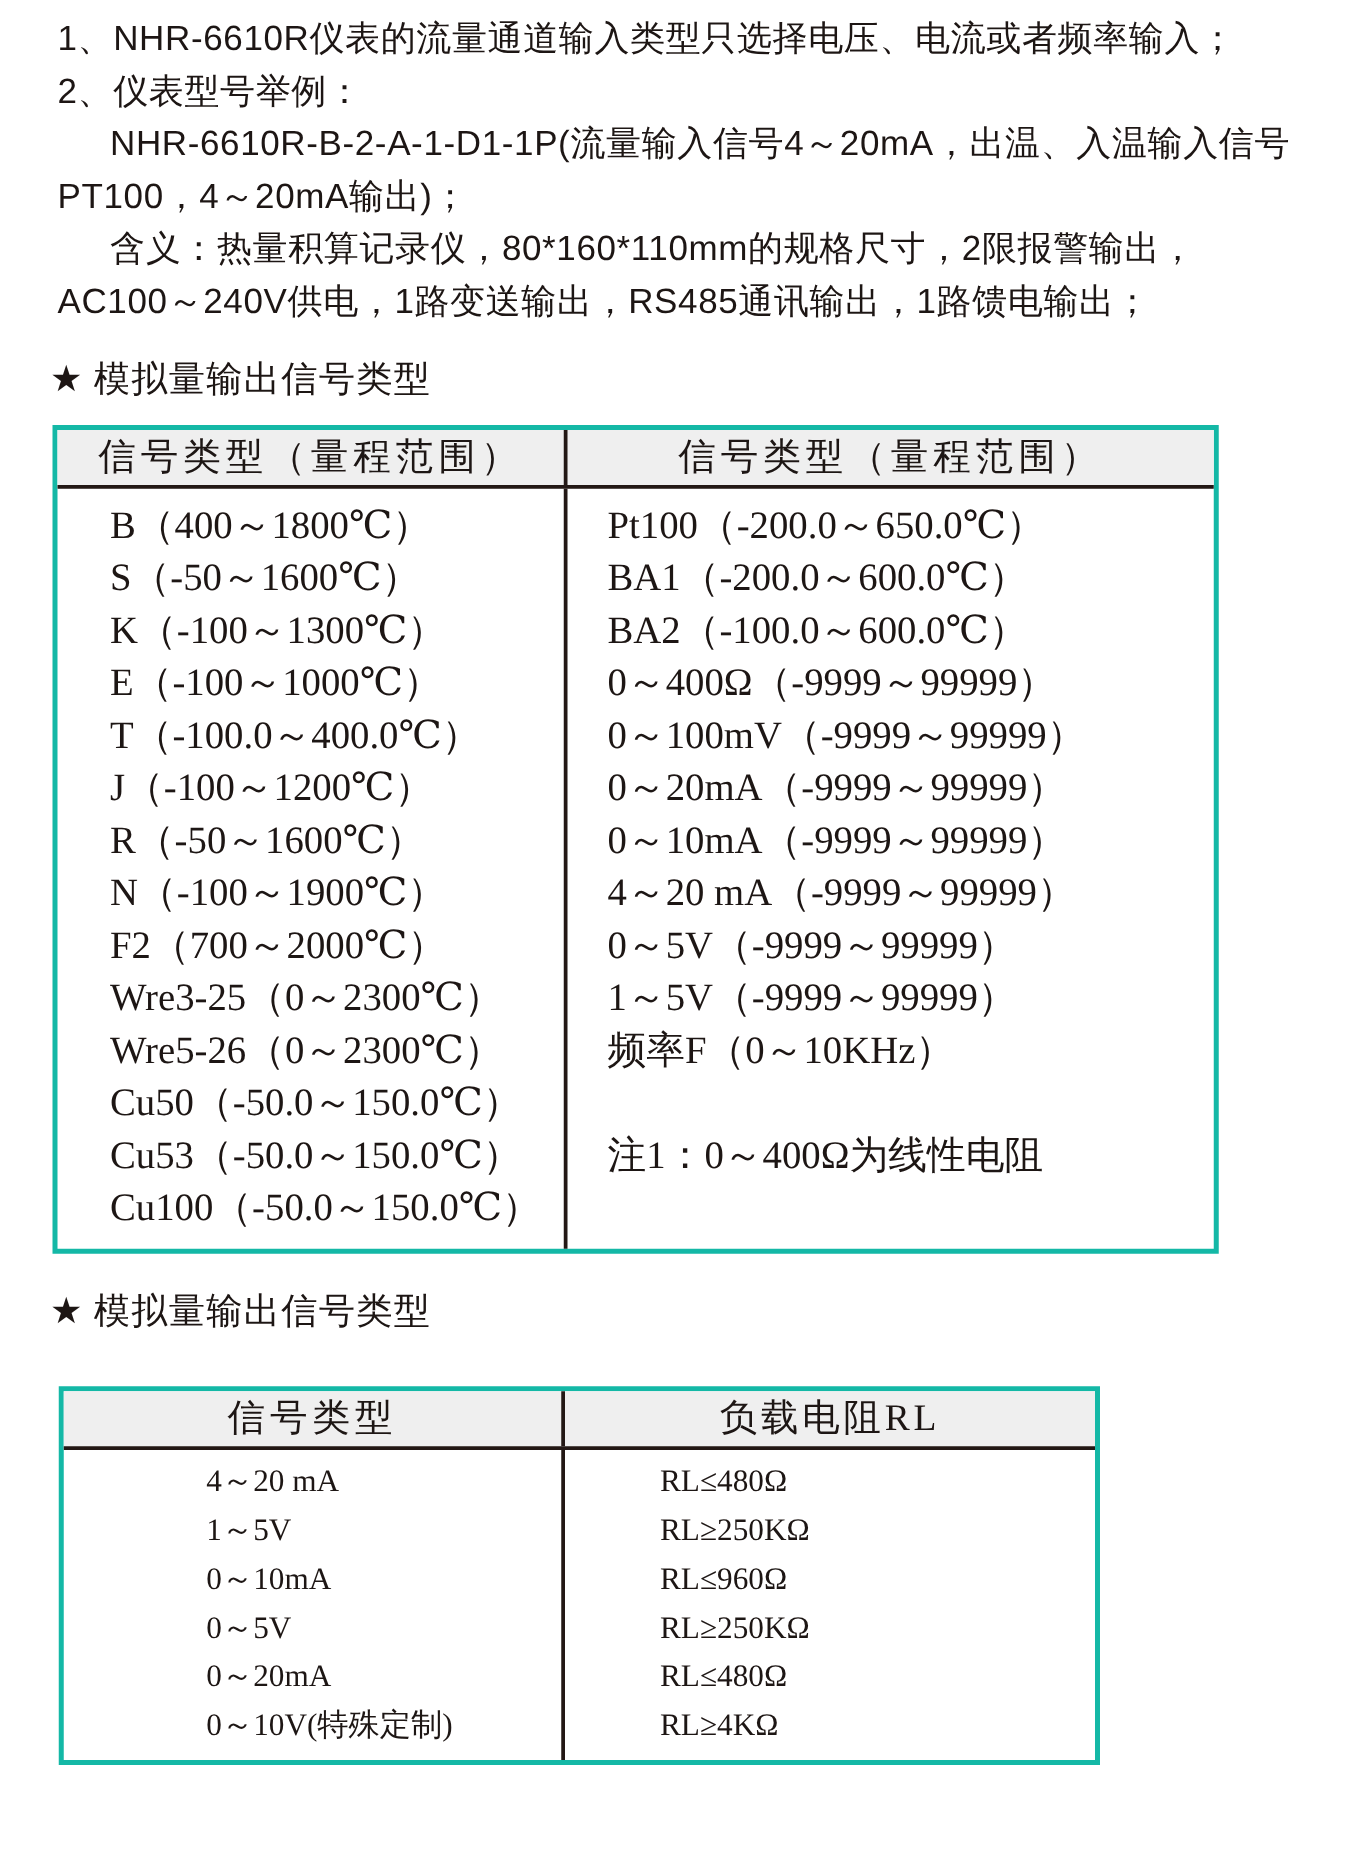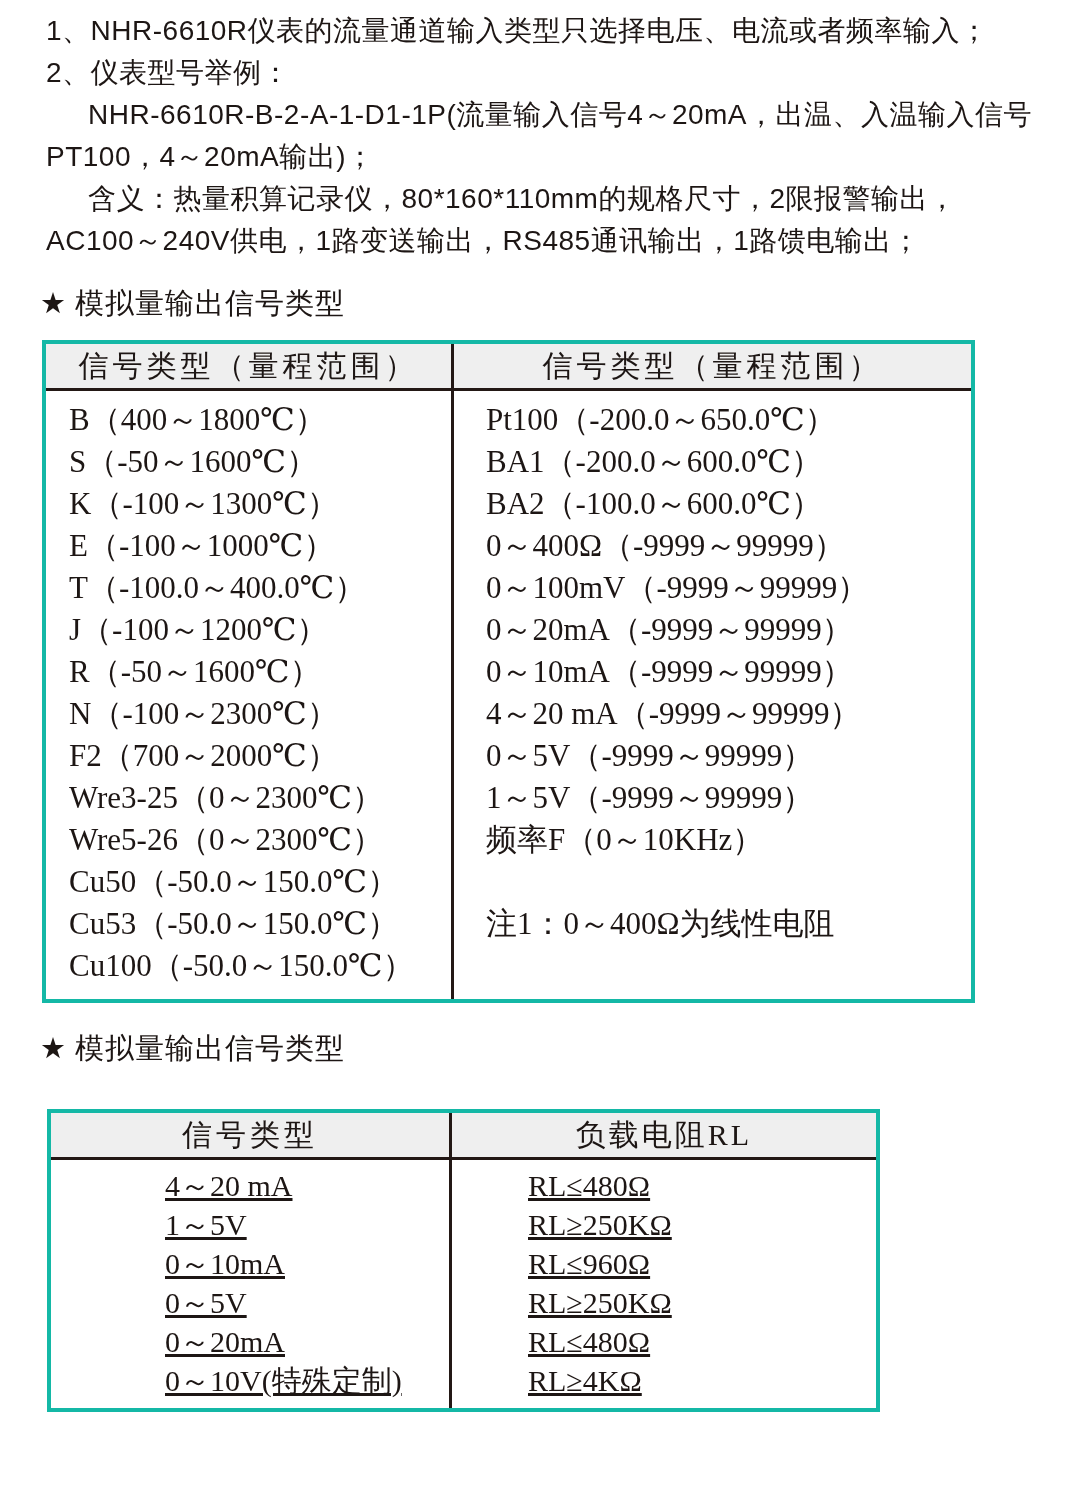"B（400～1800℃）" .t1-col { padding: 8px 0 12px 23px -> 8px 0 12px 42px }
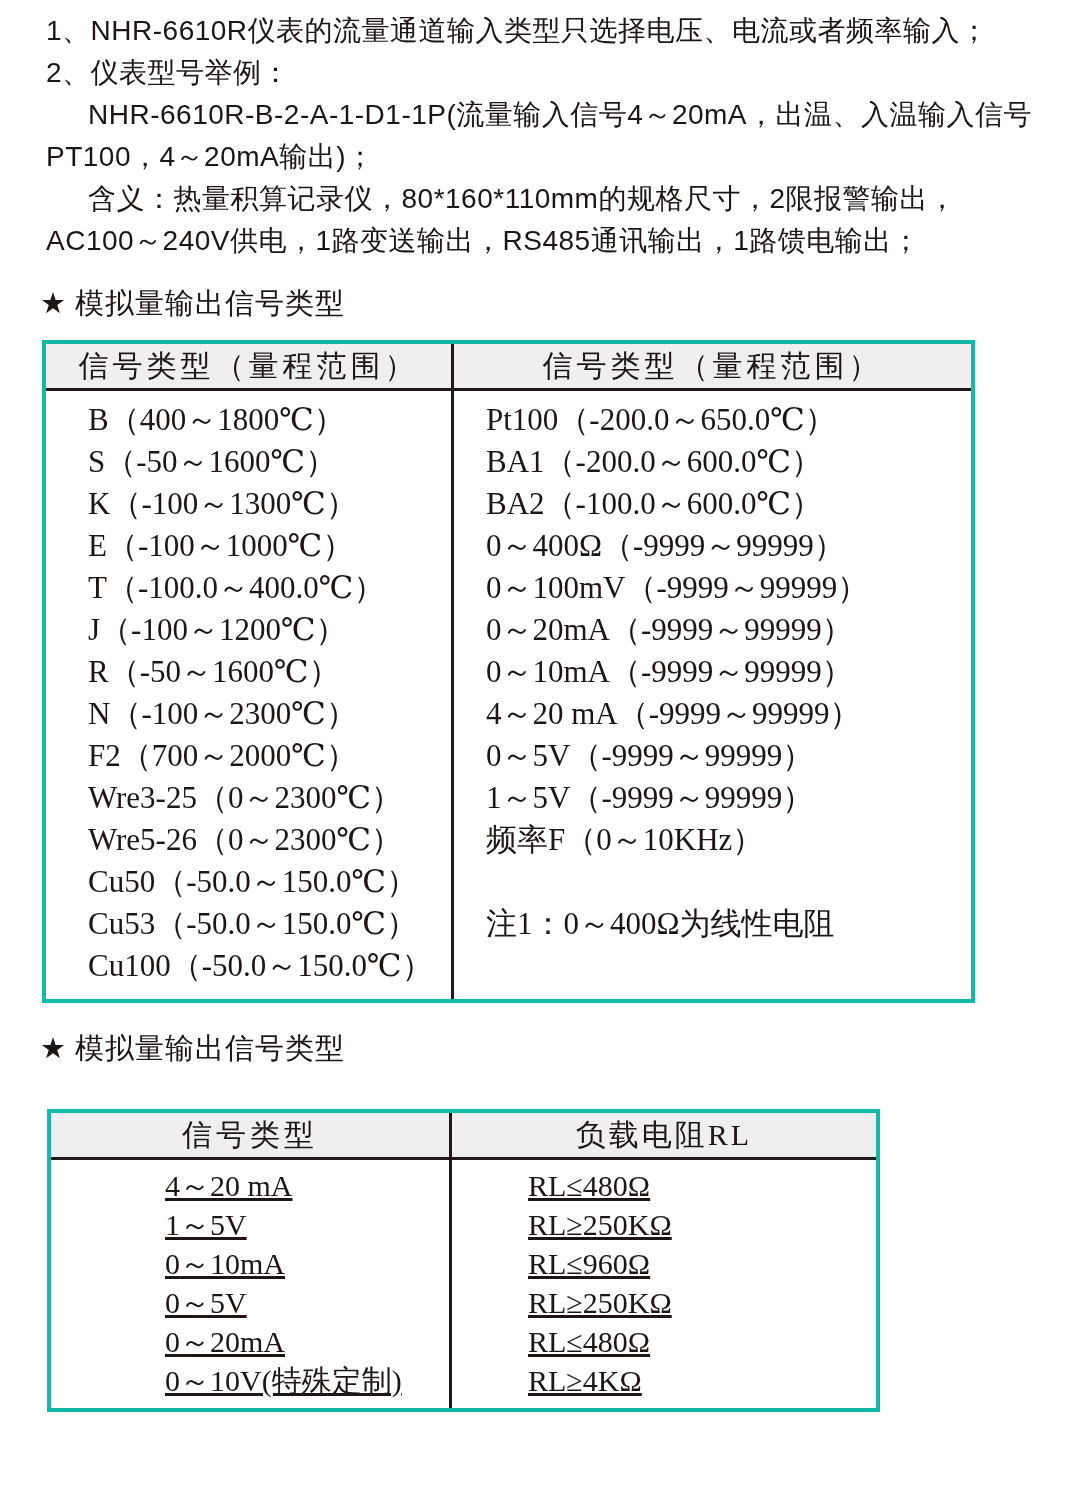"N（-100～2300℃）" div.t1-line { text: 2300 -> 1900 }
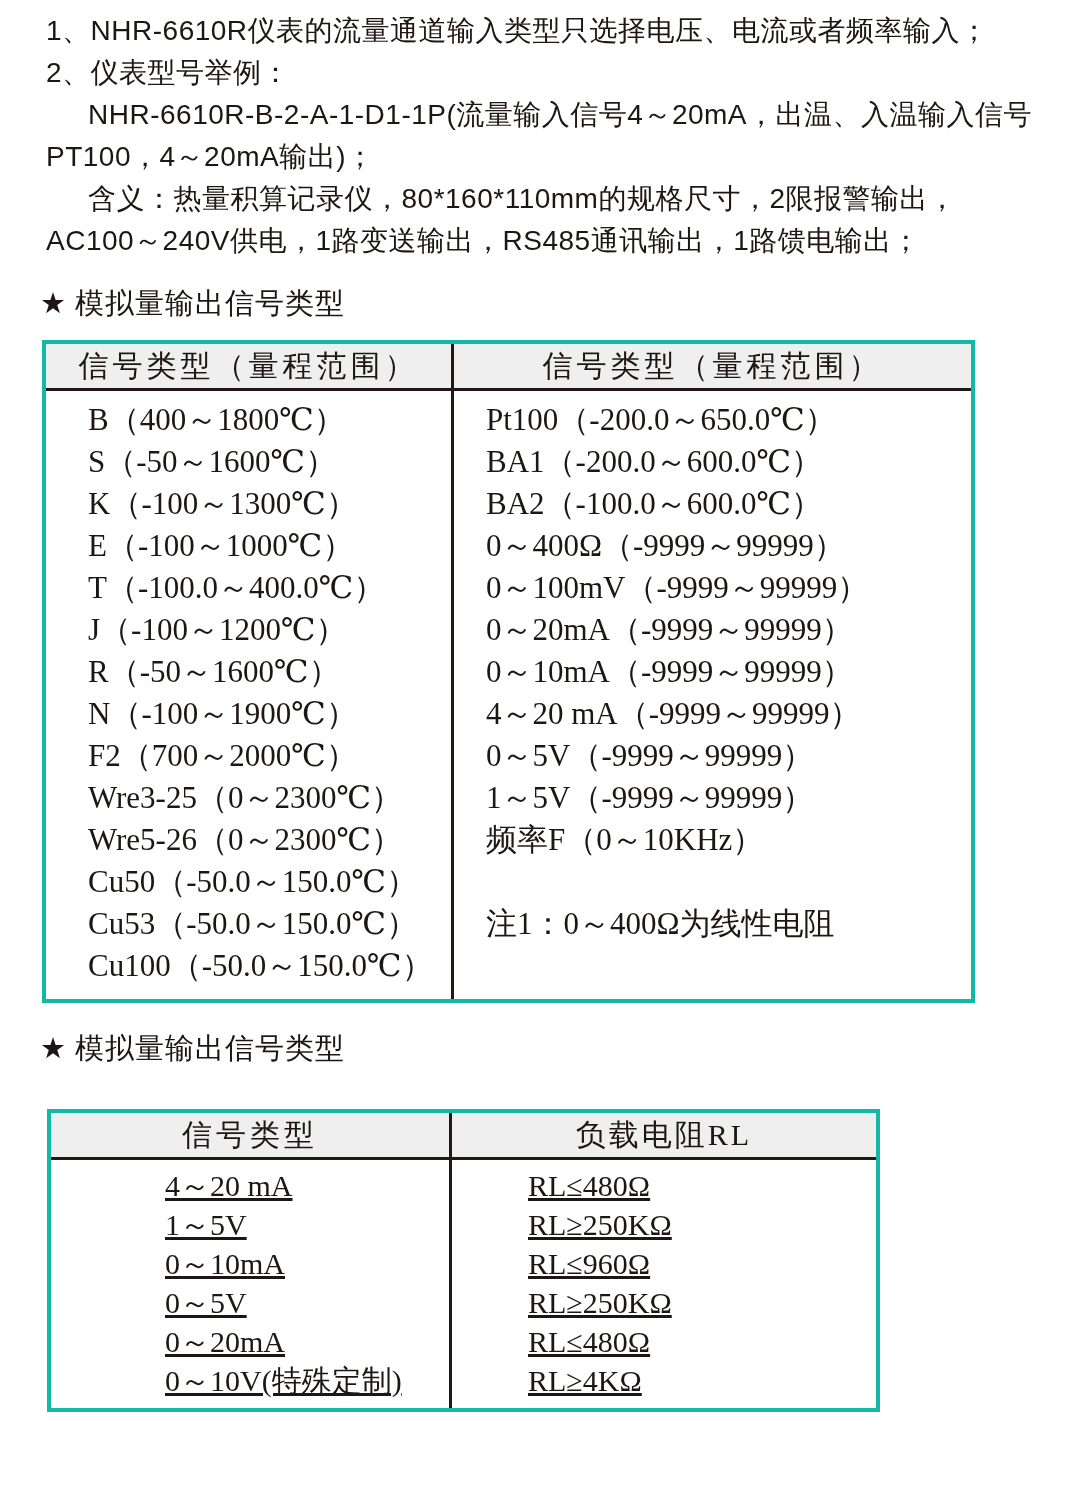"4～20 mA" .t2-cell { font-size: 30px -> 25px; text-decoration: underline -> none }
